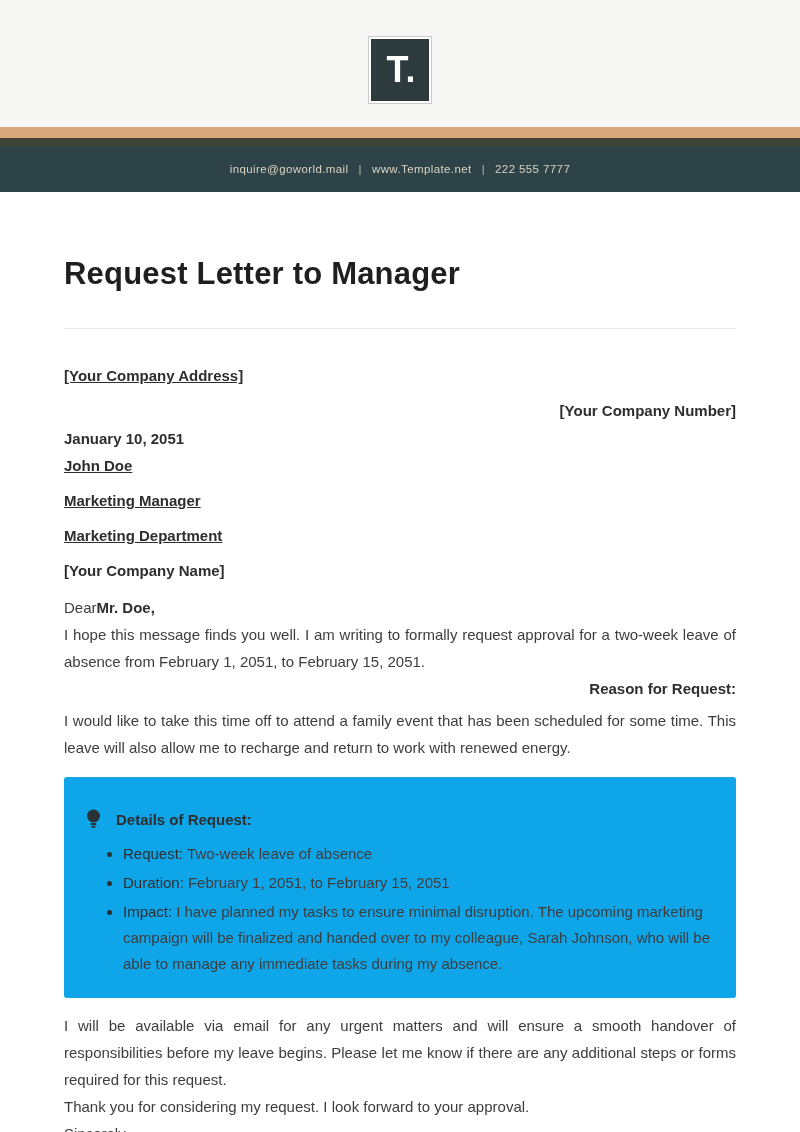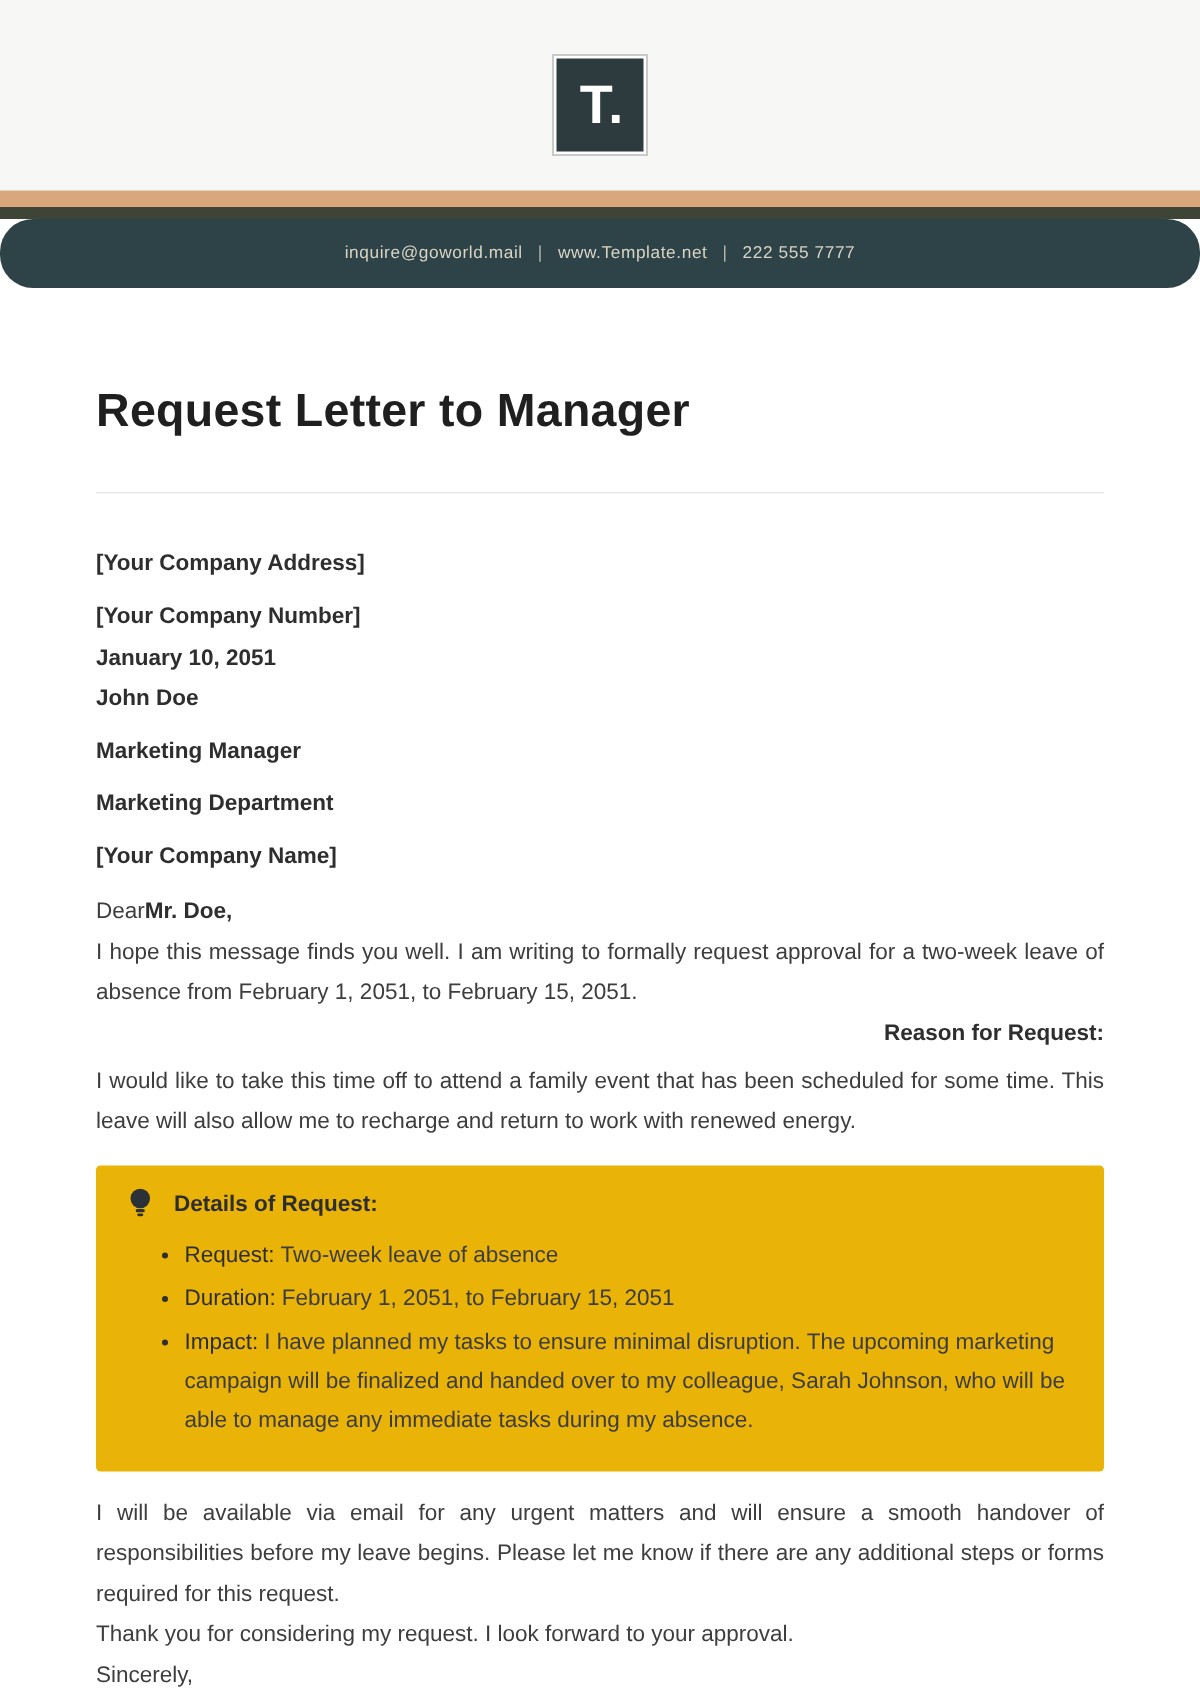"inquire@goworld.mail" .teal-bar { border-radius: 22px -> none }
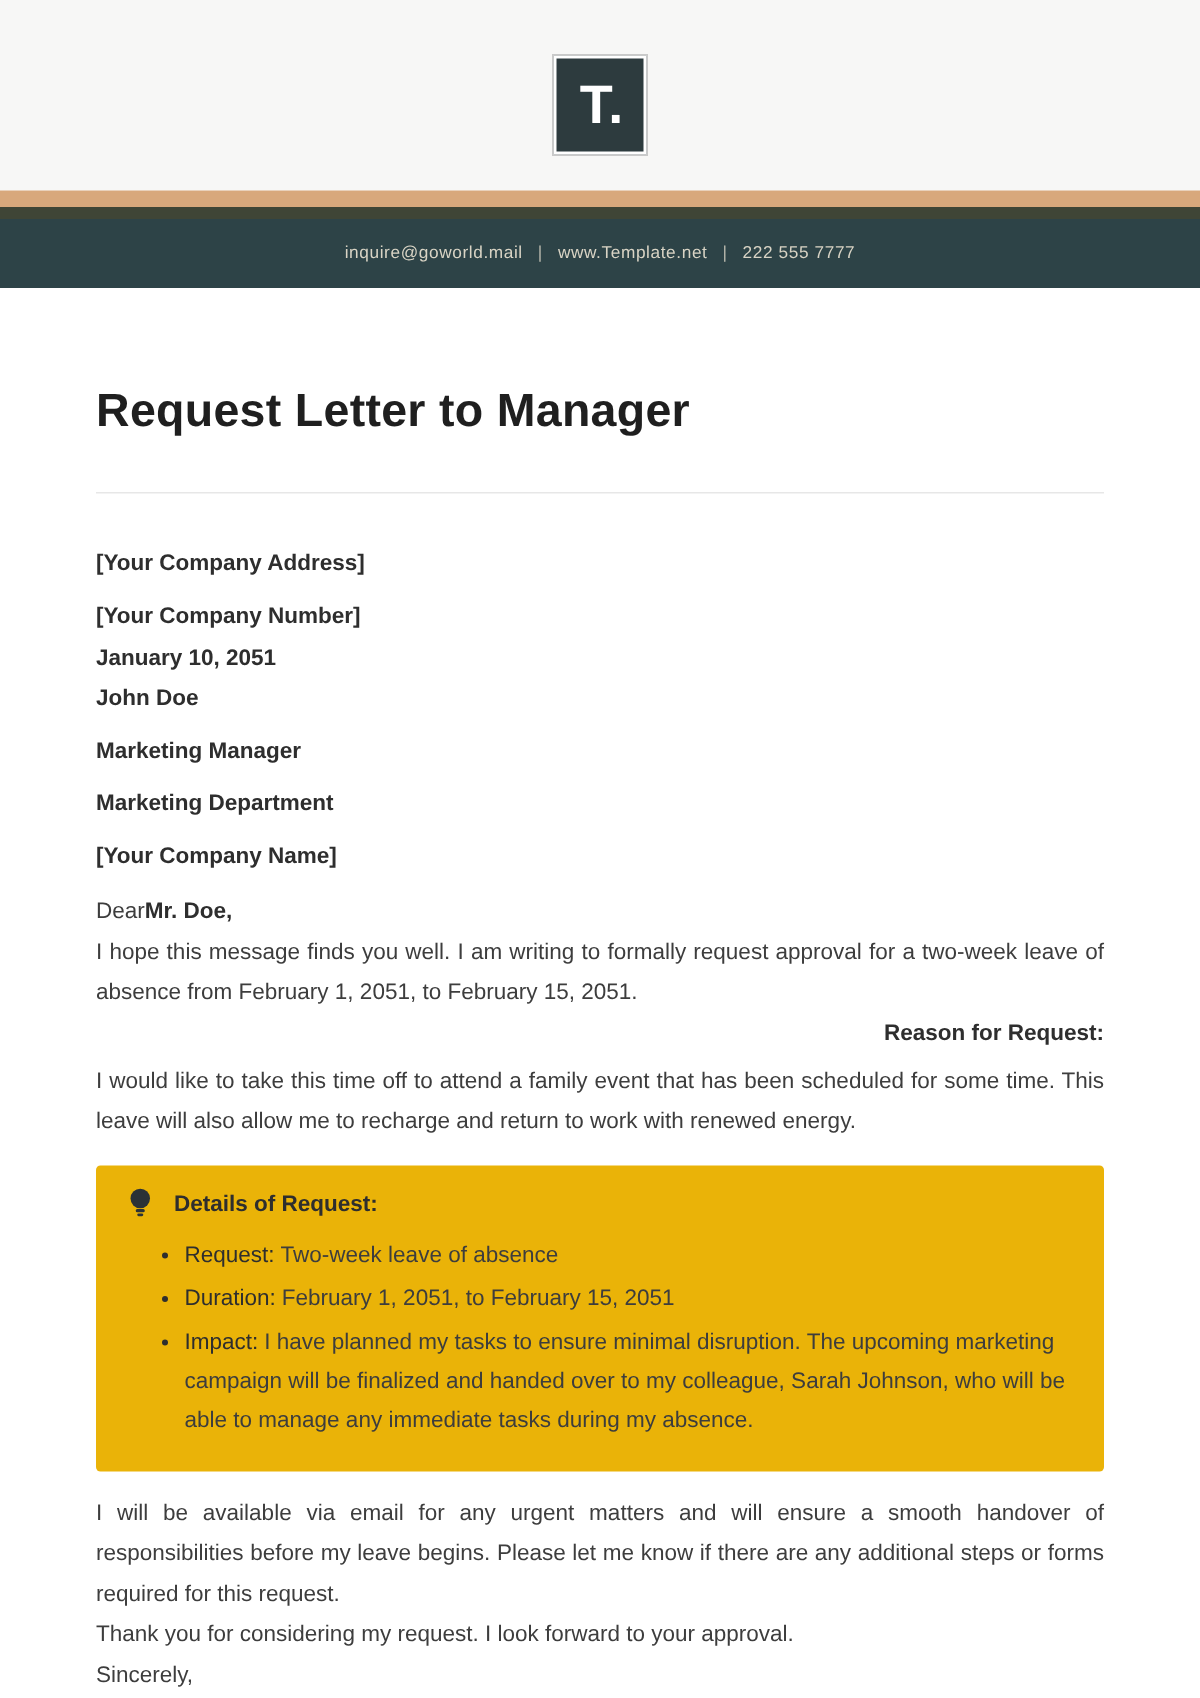"[Your Company Address]" .mb-lg { text-decoration: none -> underline }
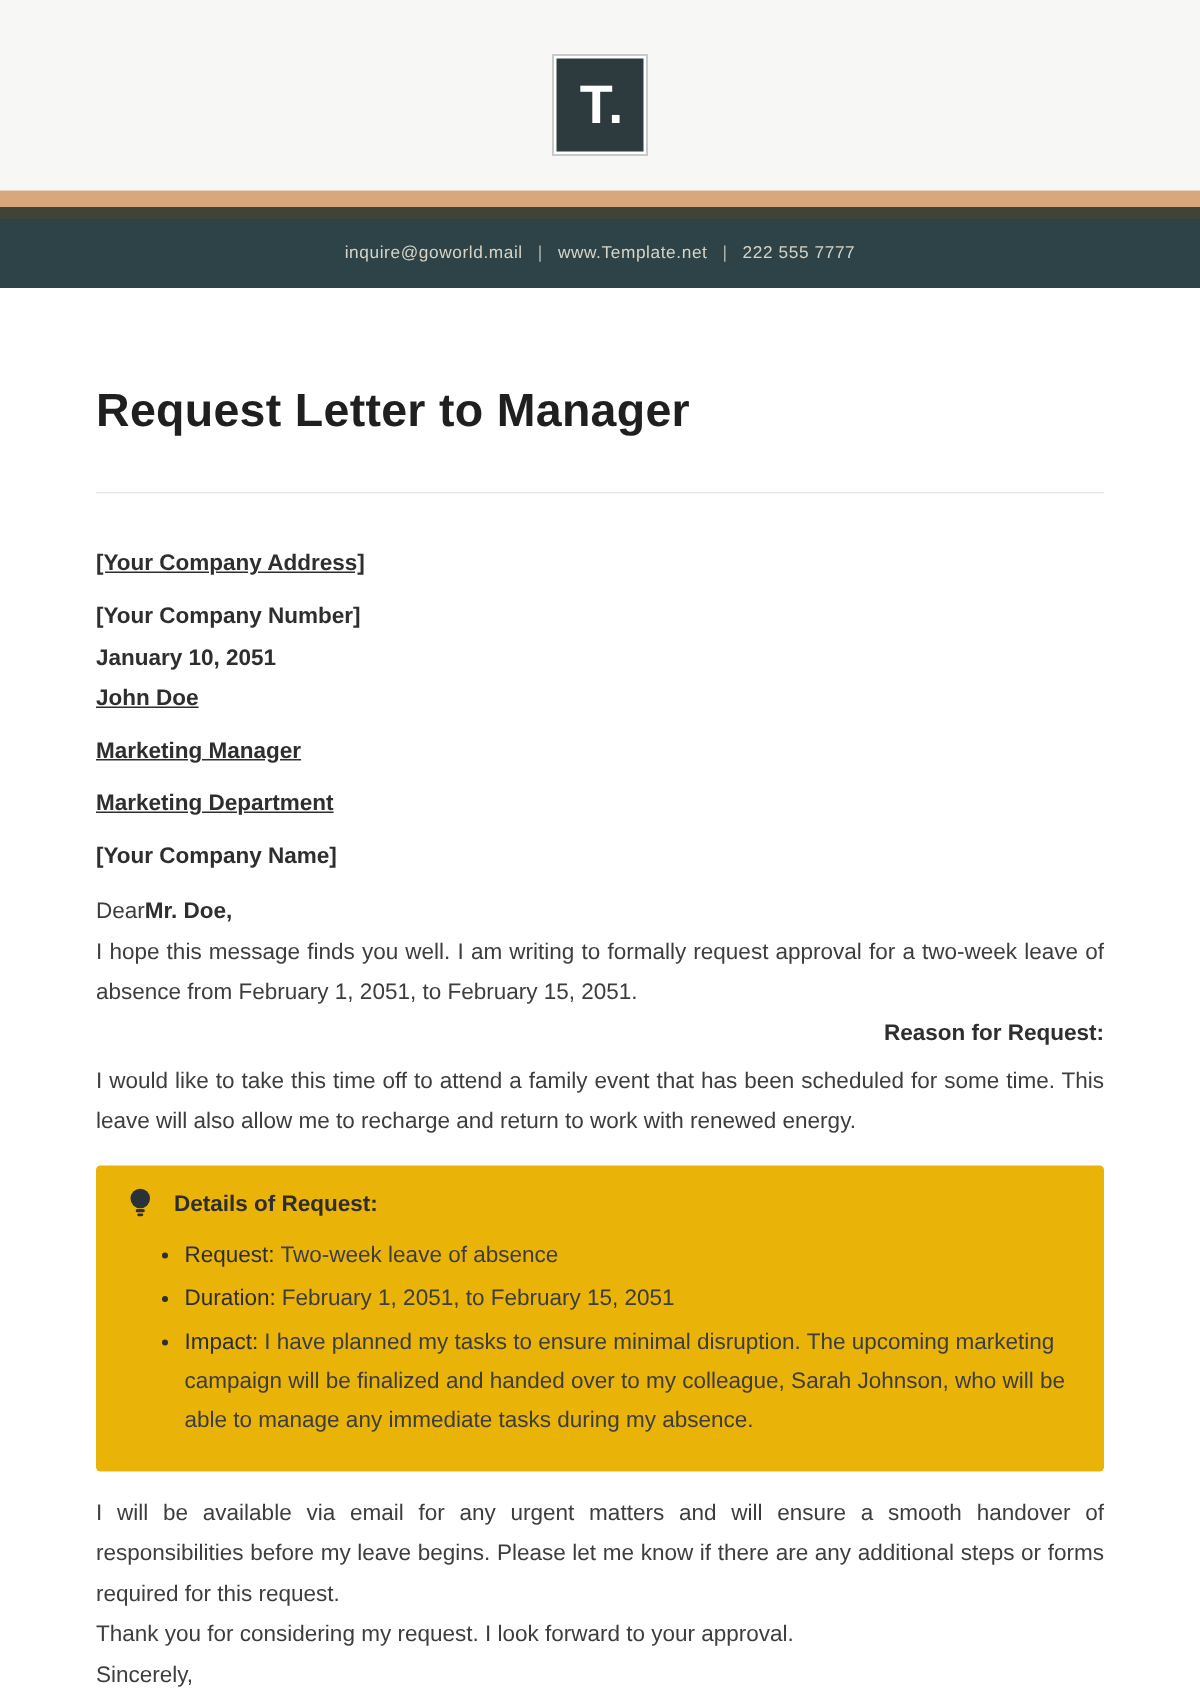"[Your Company Number]" .mb-md { text-align: none -> right }
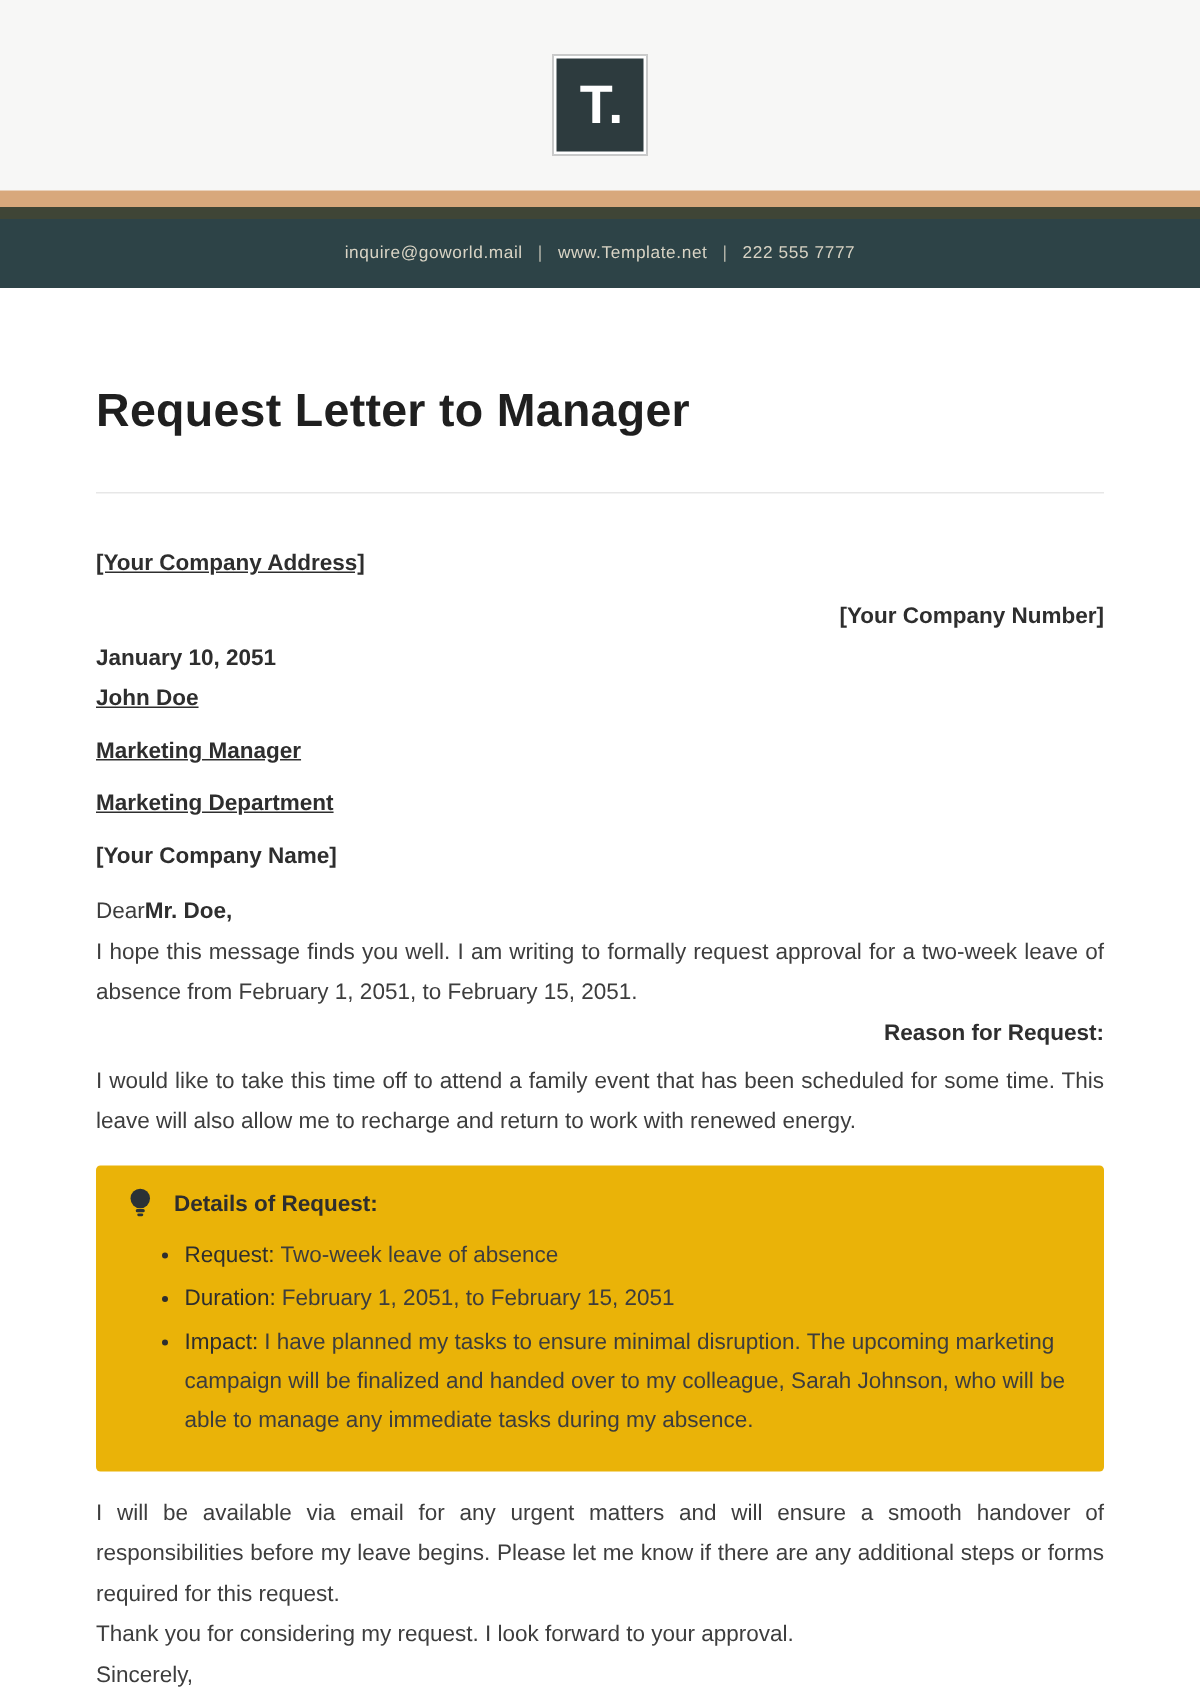"Details of Request:" .details-box { background: #eab308 -> #0ea5e9; padding: 15px 20px 18px 22px -> 32px 20px 18px 22px }
